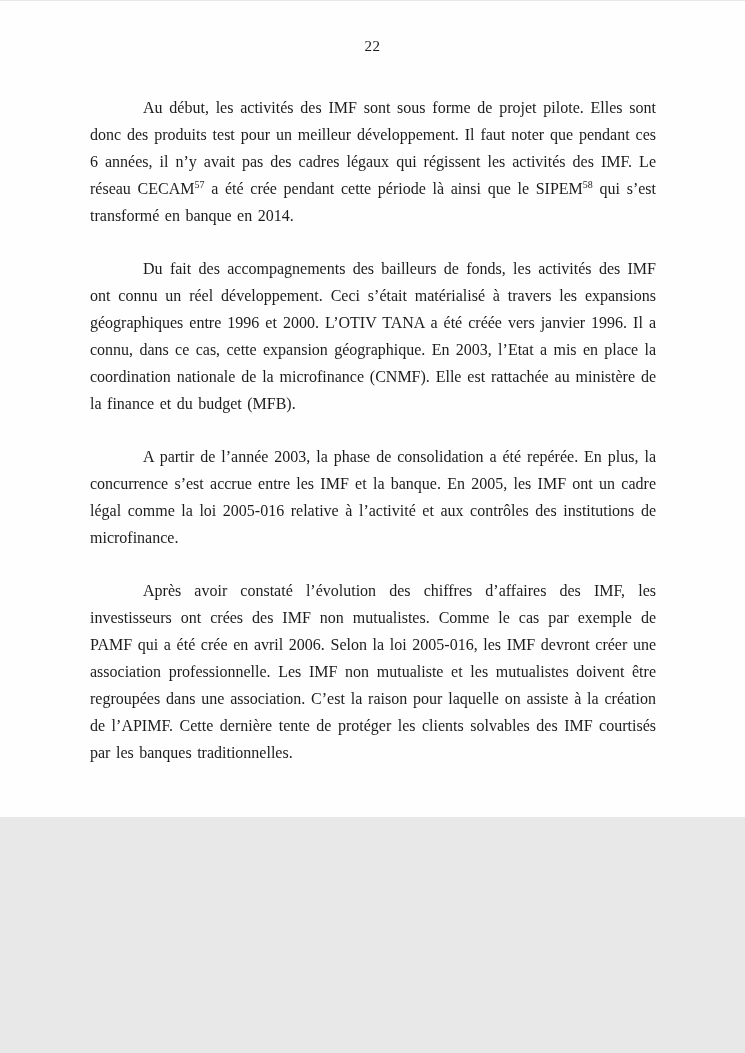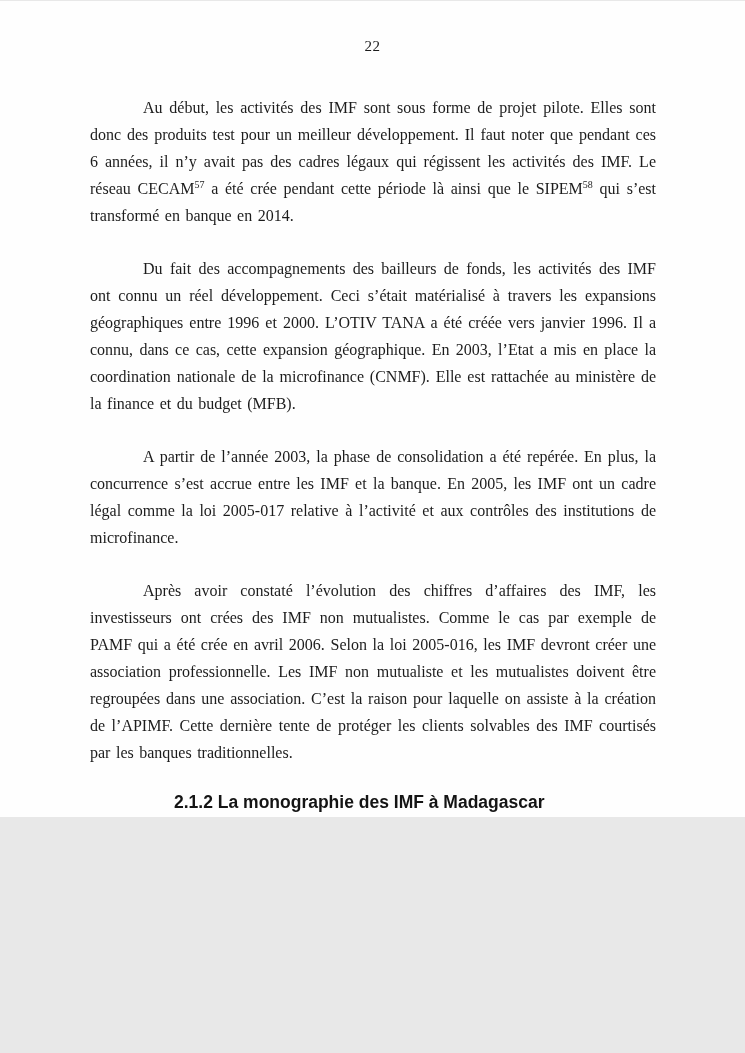"A partir de l’année 2003," span { text: 2005-017 -> 2005-016 }
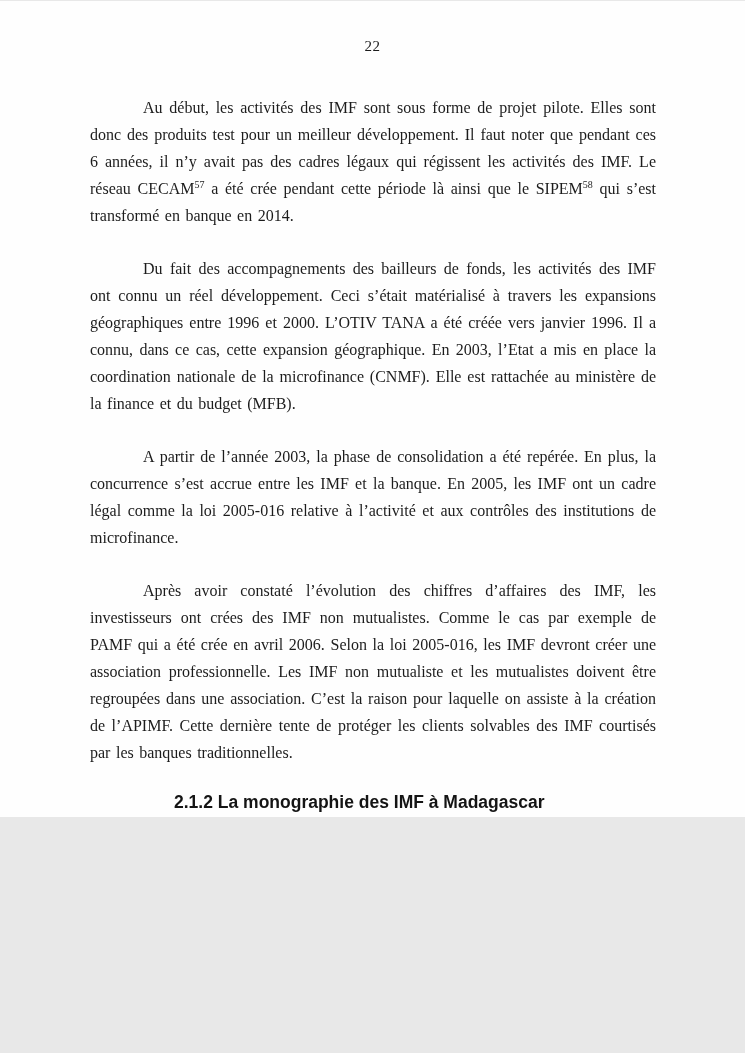"2.1.2 La monographie des IMF" h3.section-heading { html: <h3>2.1.2 La monographie des IMF à Madagascar</h3> -> none }
